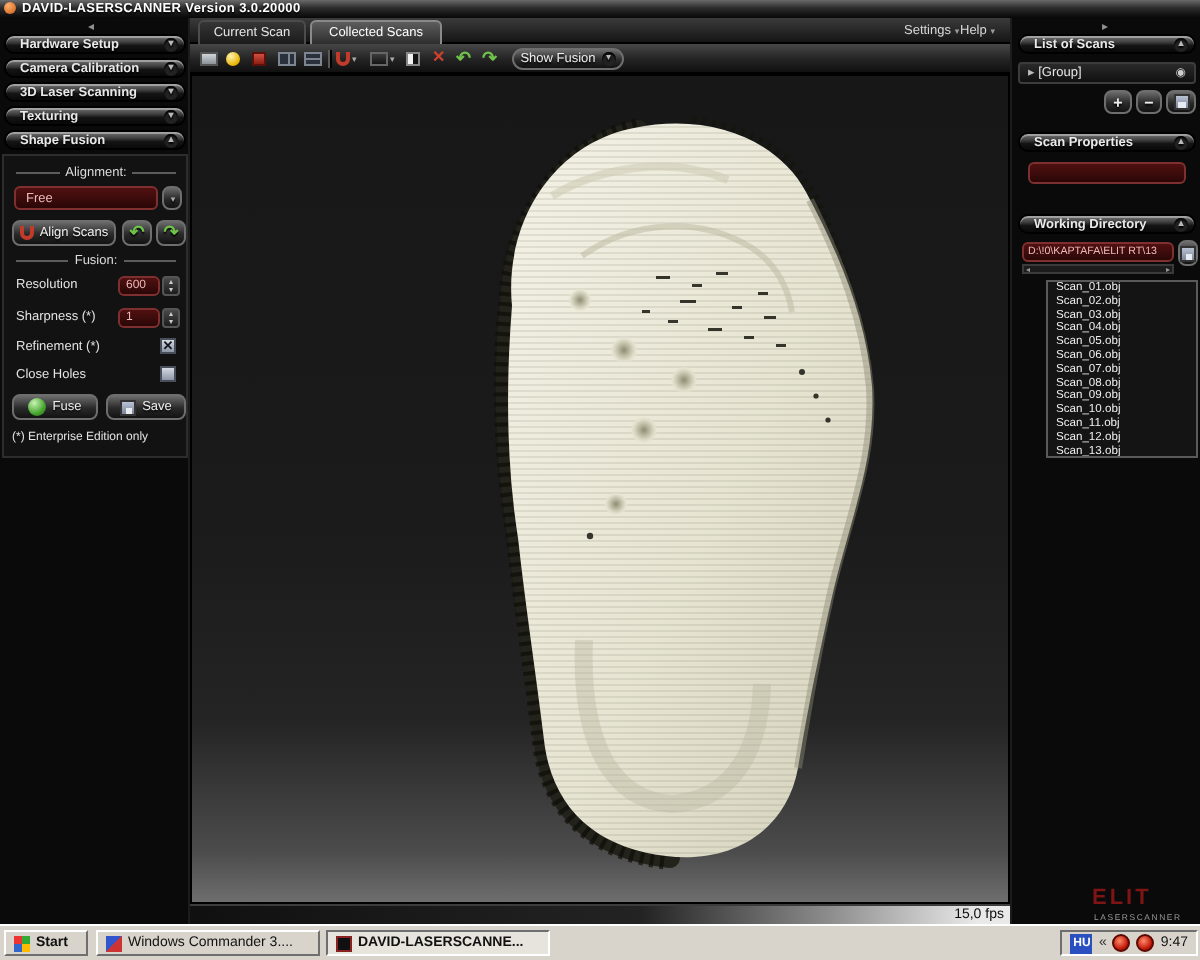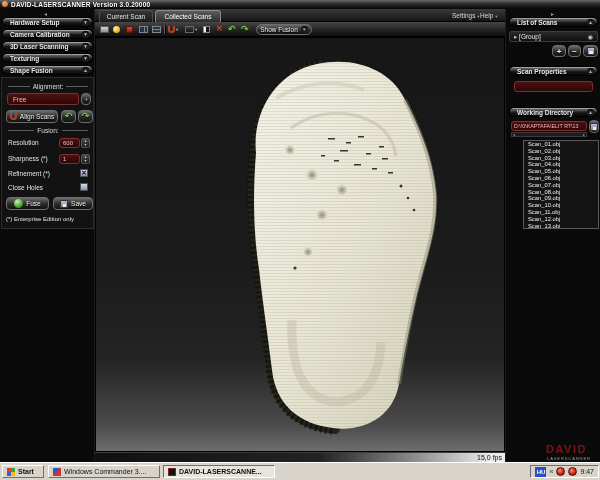"DAVID" div.abs { text: DAVID -> ELIT }
